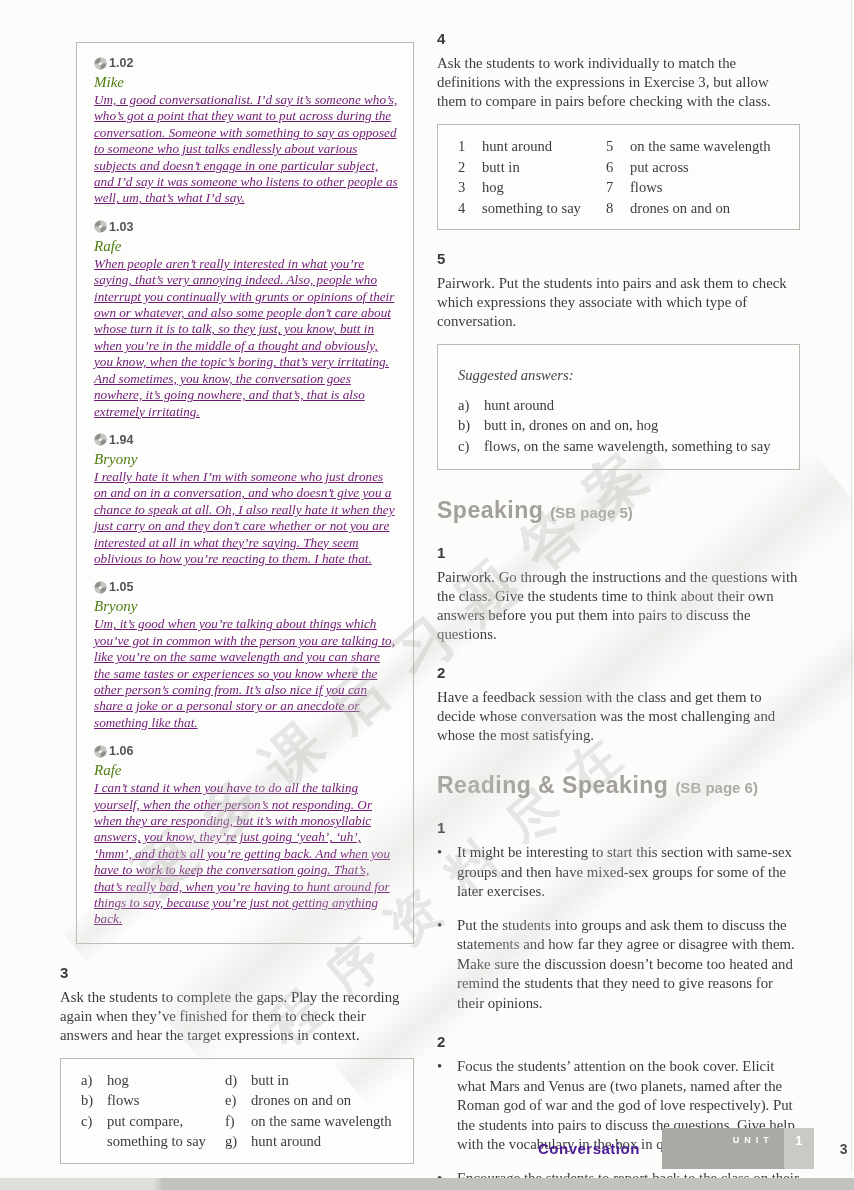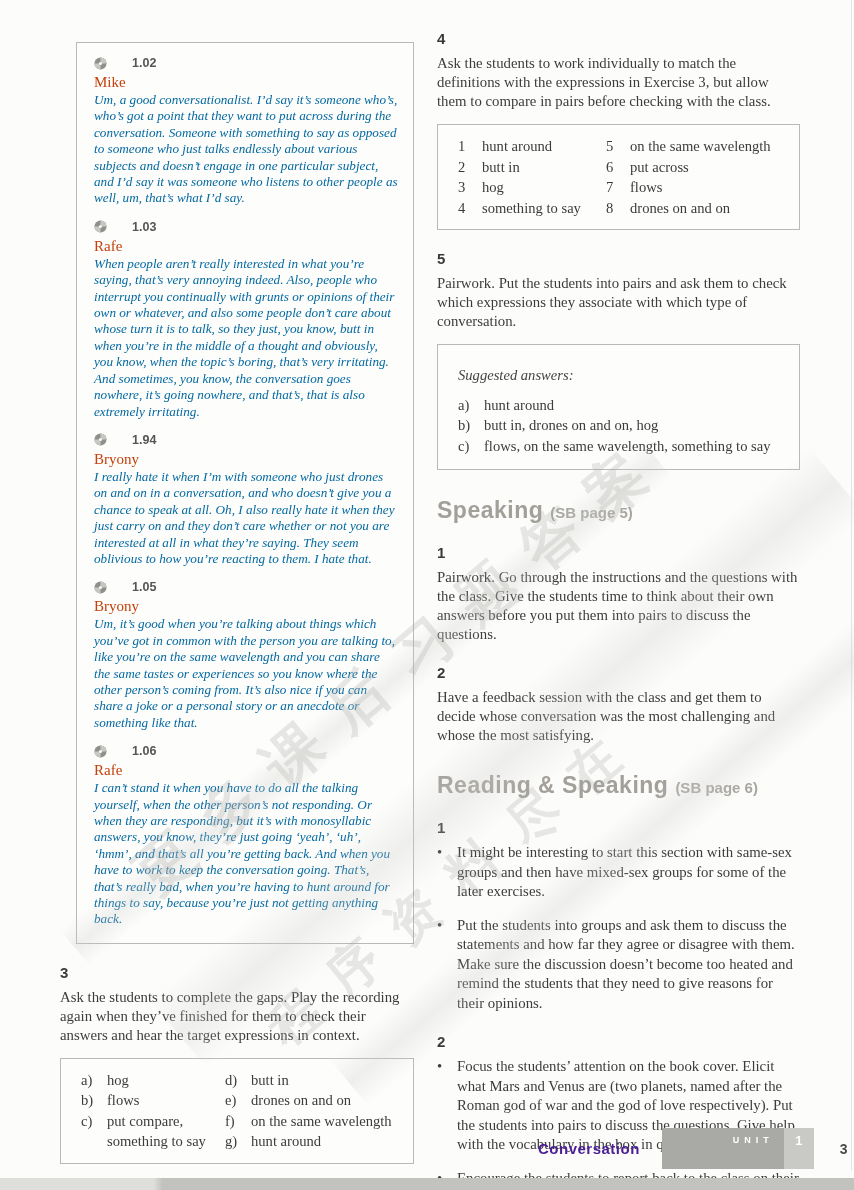"1.02" .t-track { gap: 25px -> 2px }
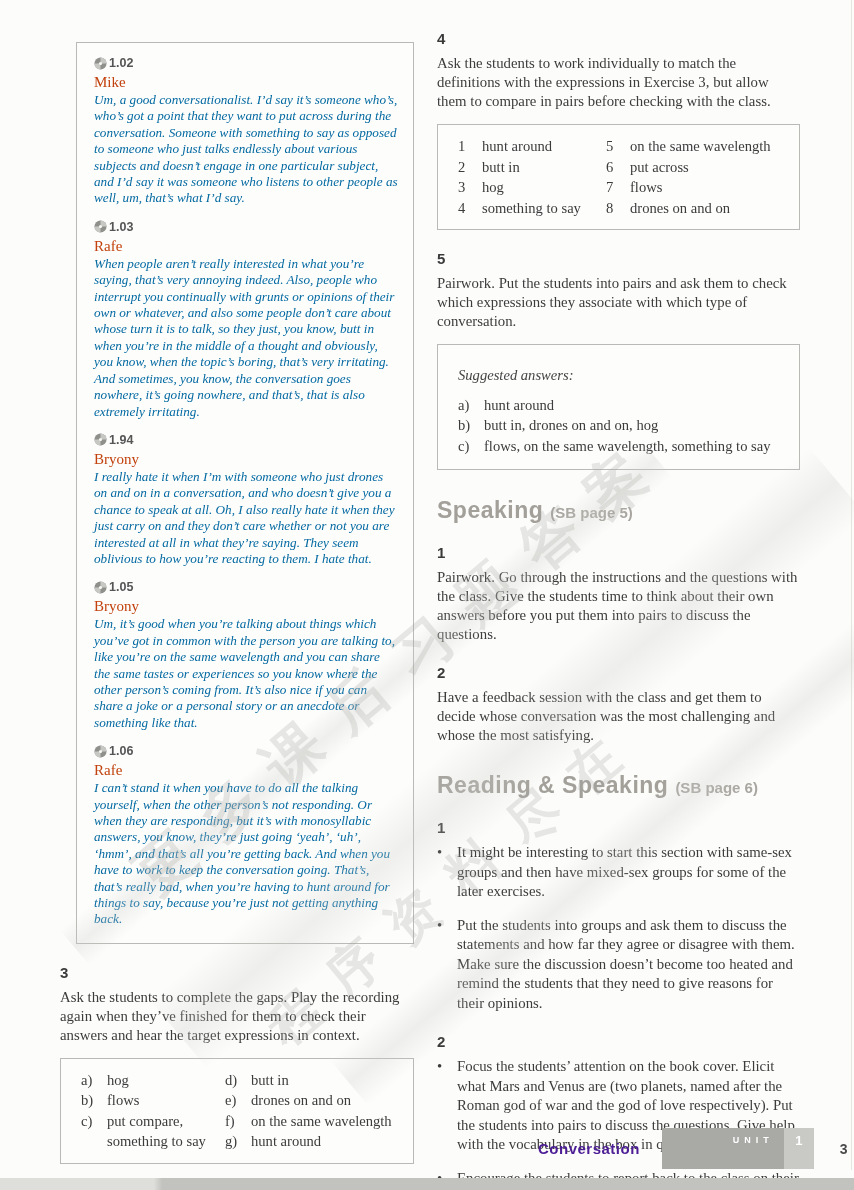"Mike" .t-speaker { color: #c2410c -> #4d7c0f; font-style: none -> italic }
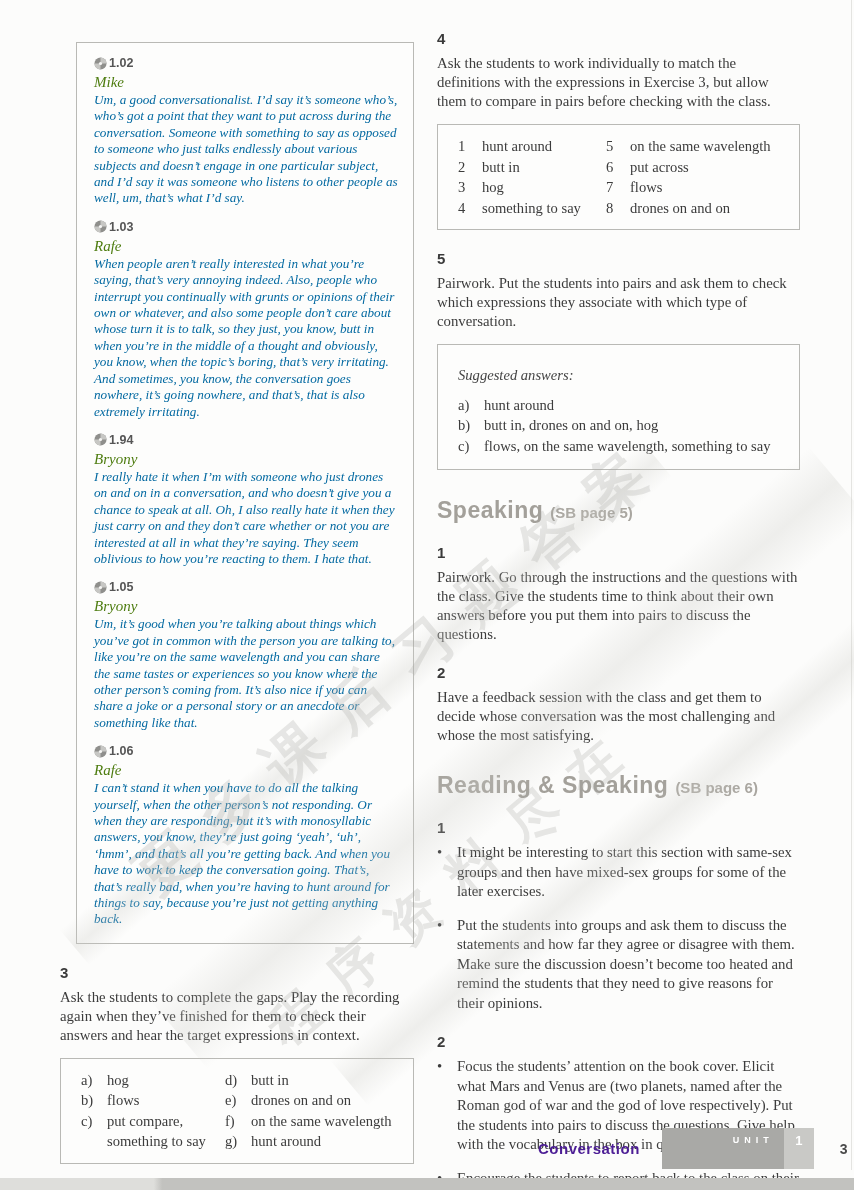"Um, a good conversationalist. I’d" .t-text { color: #0369a1 -> #701a75; text-decoration: none -> underline }
